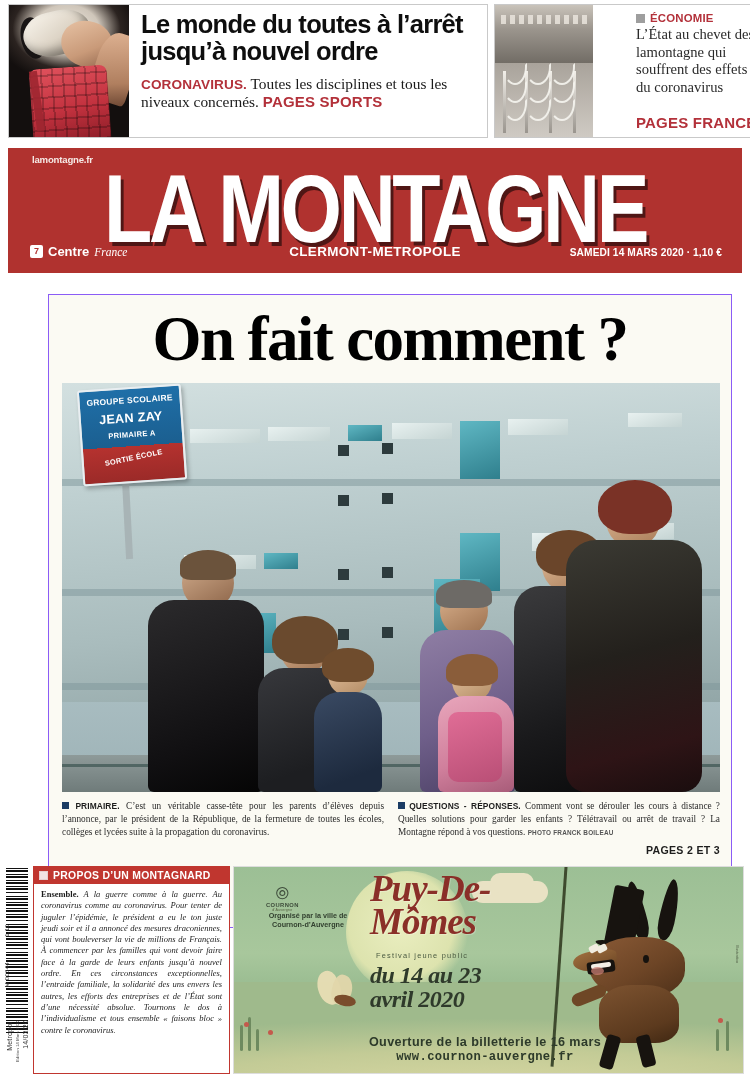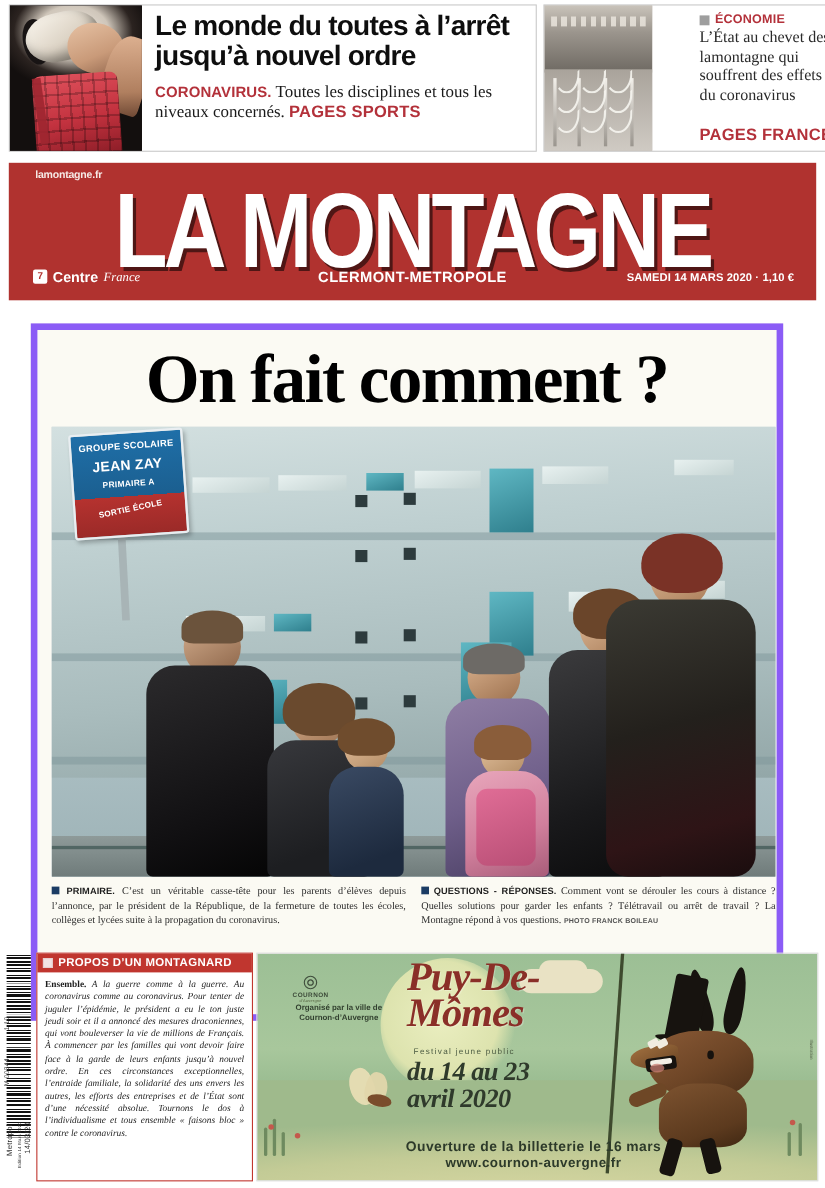"On fait comment ?" .main { border: 6px solid #8b5cf6 -> 1px solid #8b5cf6; left: 28px -> 48px }
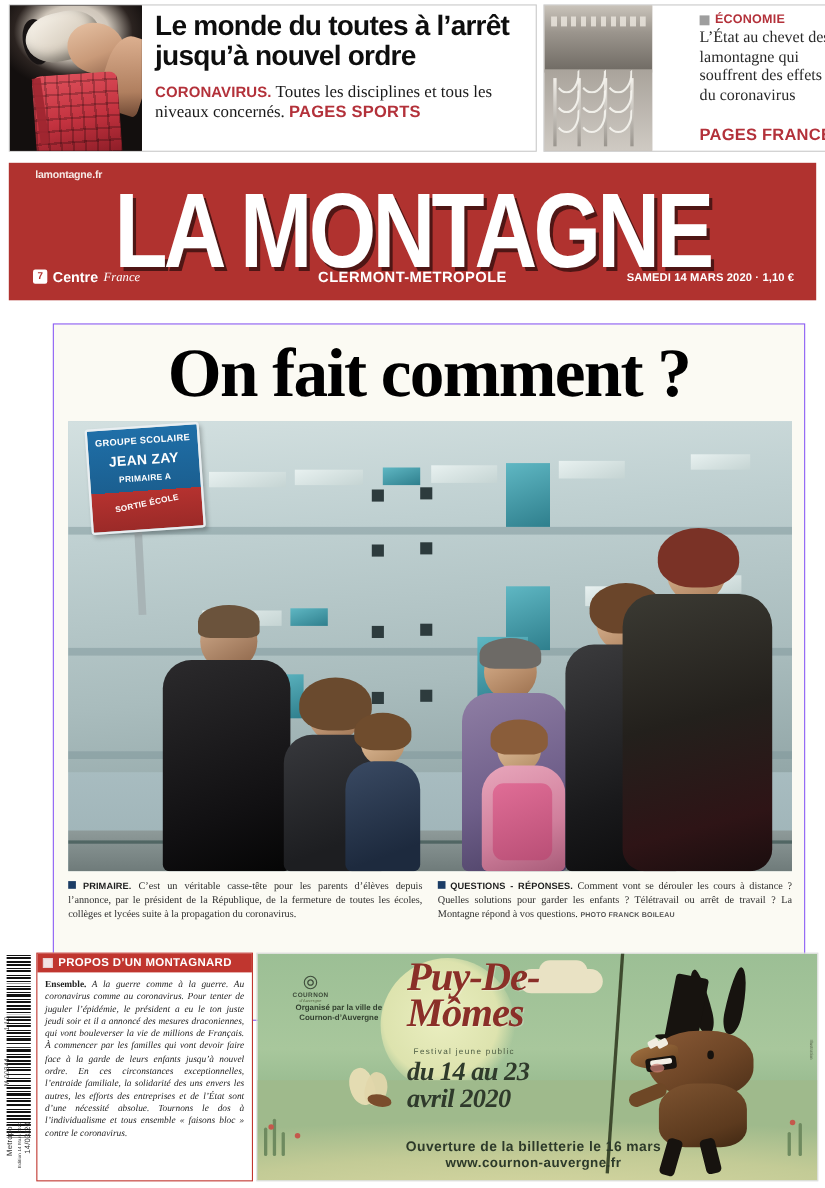"PAGES 2 ET 3" div.cap-pages { html: none -> <div>PAGES 2 ET 3</div> }
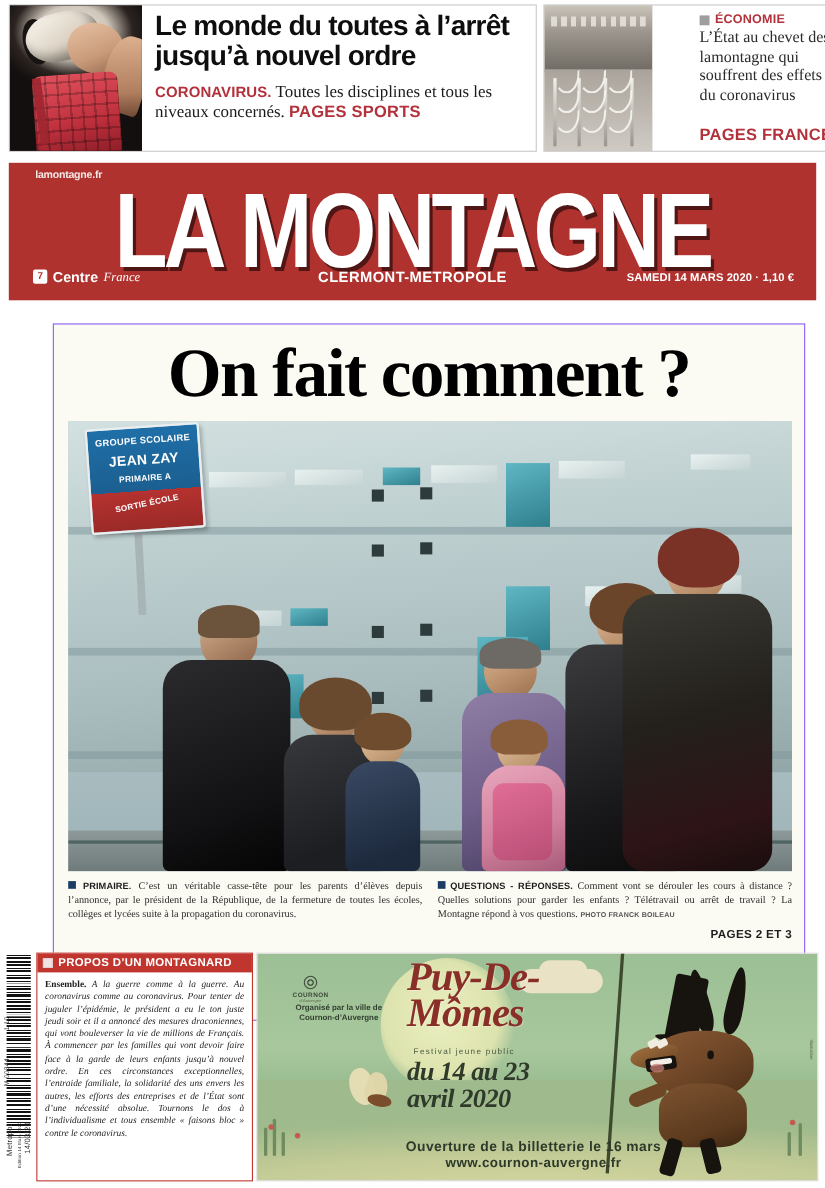"www.cournon-auvergne.fr" .ad-foot2 { font-family: Liberation Sans, sans-serif -> Liberation Mono, monospace }
